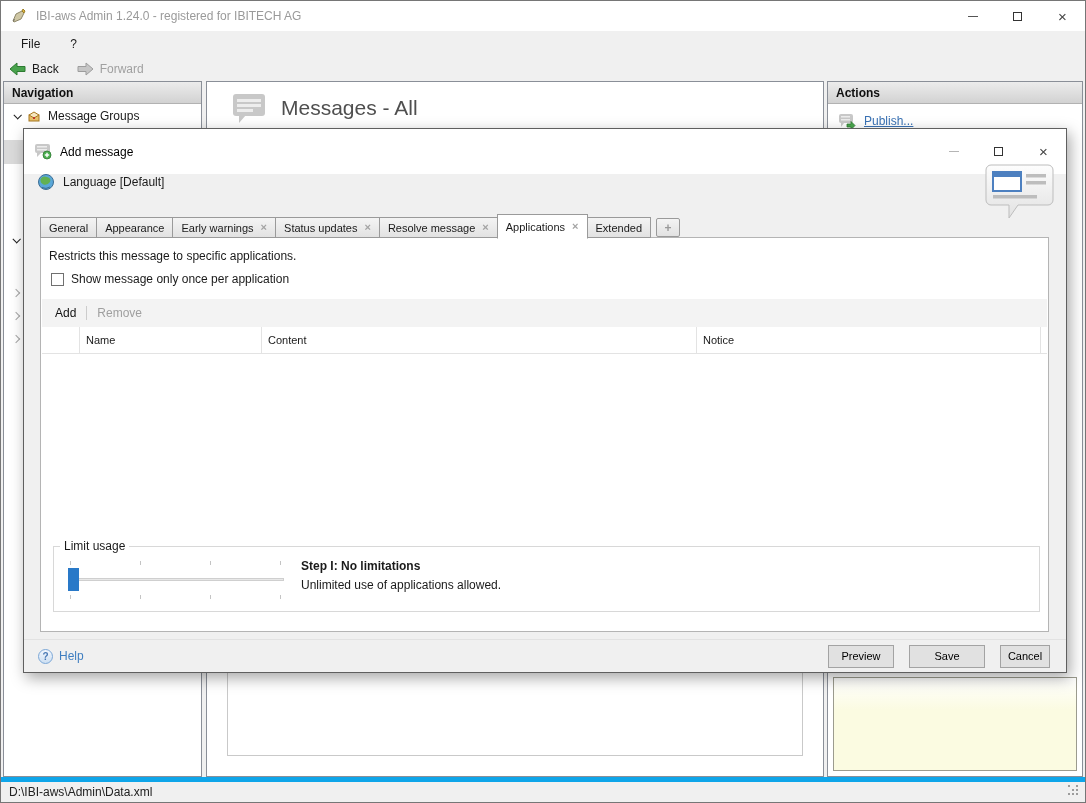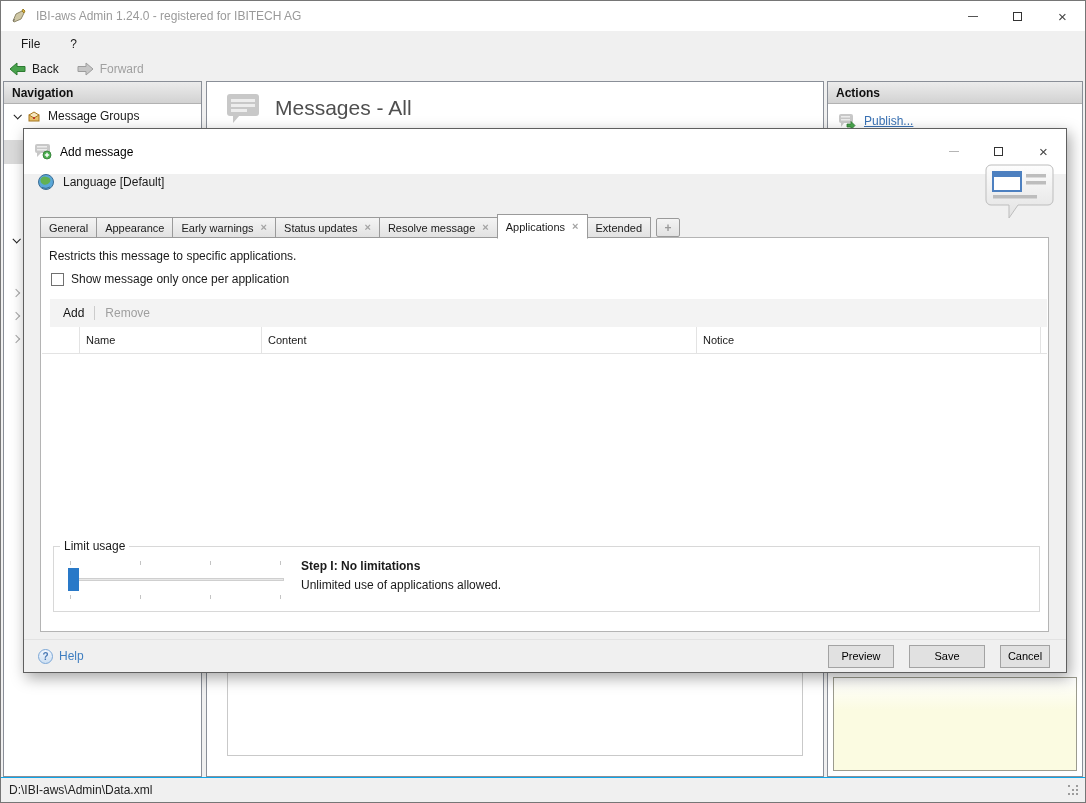"Messages - All" .center-header { padding: 10px 0 0 18px -> 10px 0 0 24px }
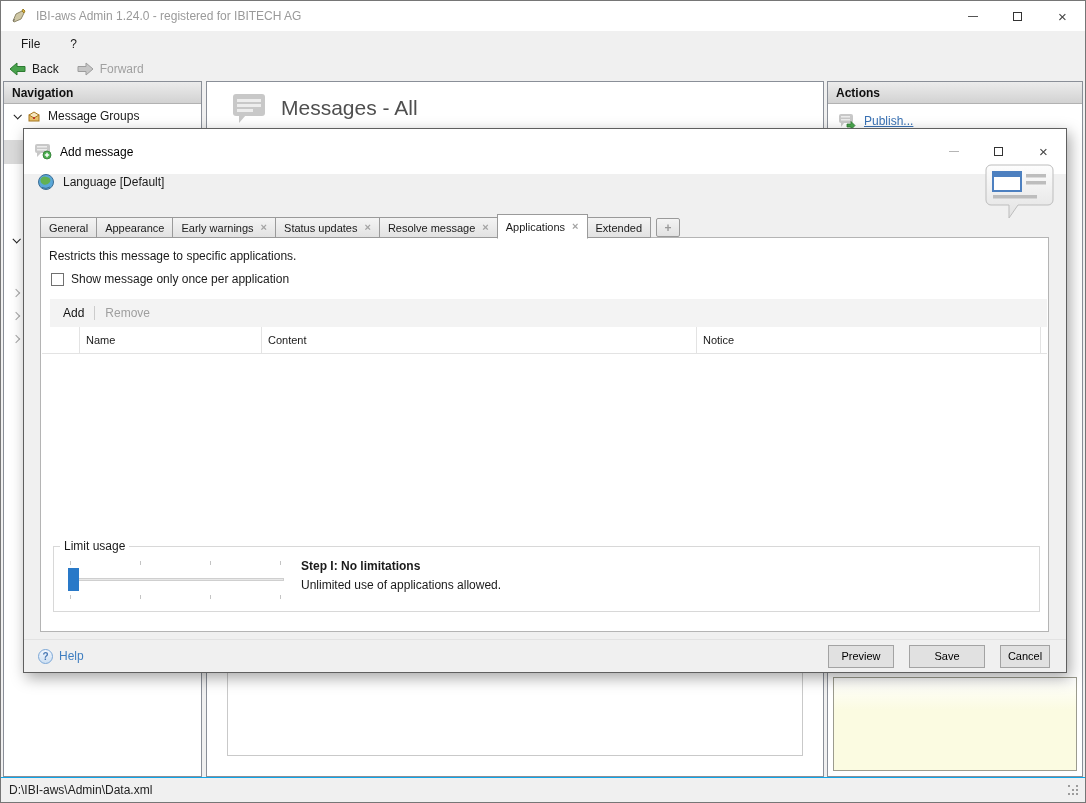"Add" .list-toolbar { left: 9px -> 1px }
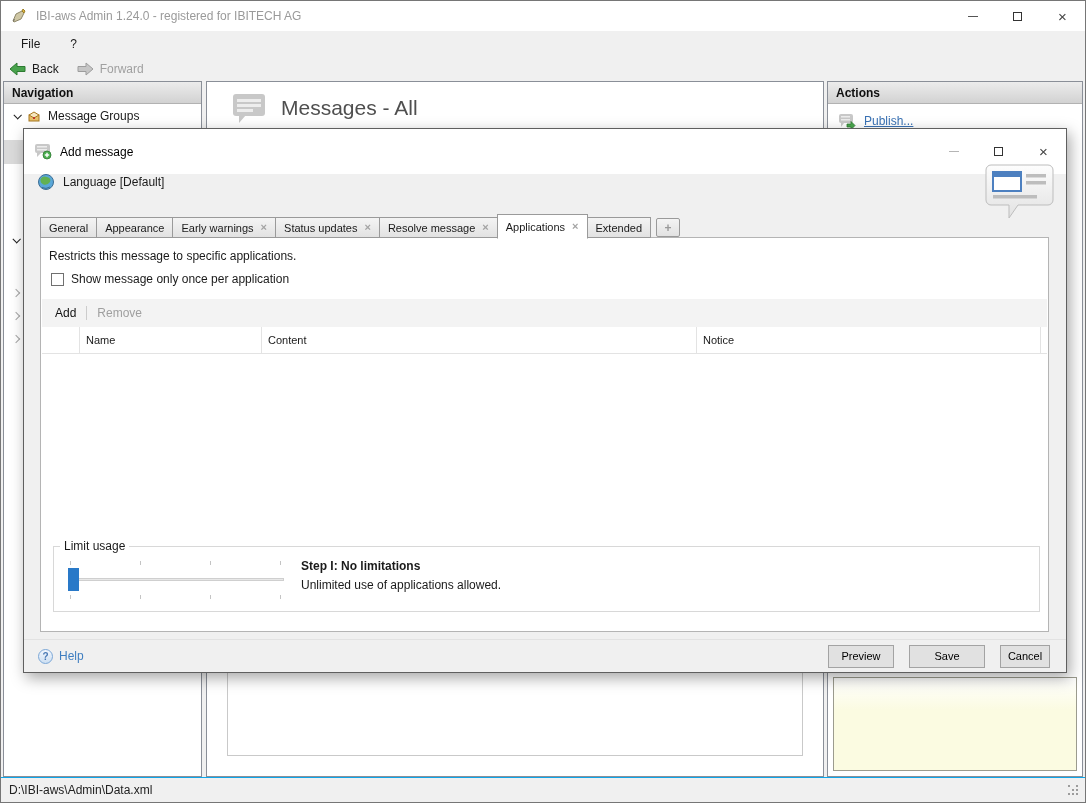"D:\IBI-aws\Admin\Data.xml" .statusbar { border-top: 1px solid #0ea5e9 -> 5px solid #0ea5e9 }
